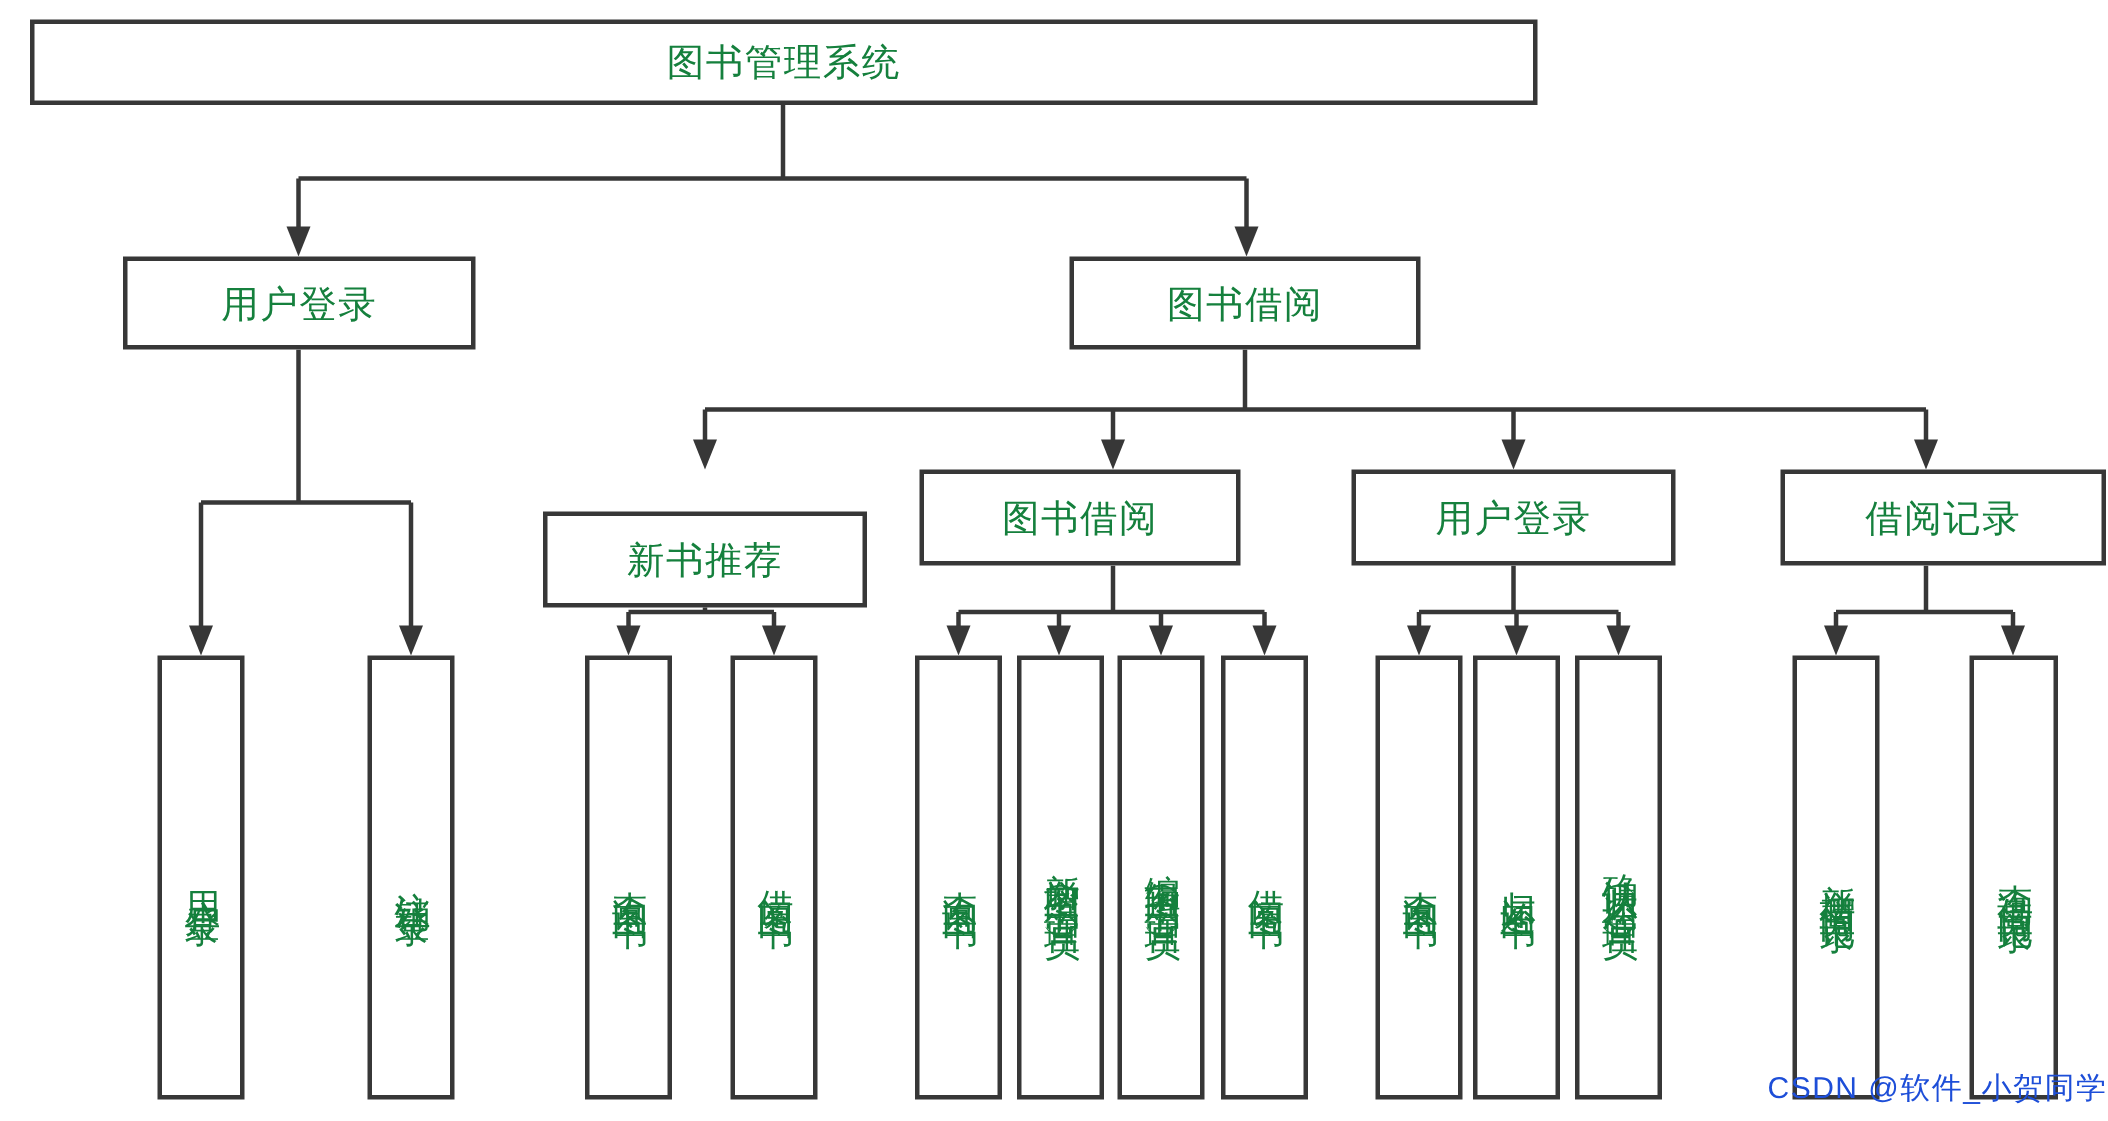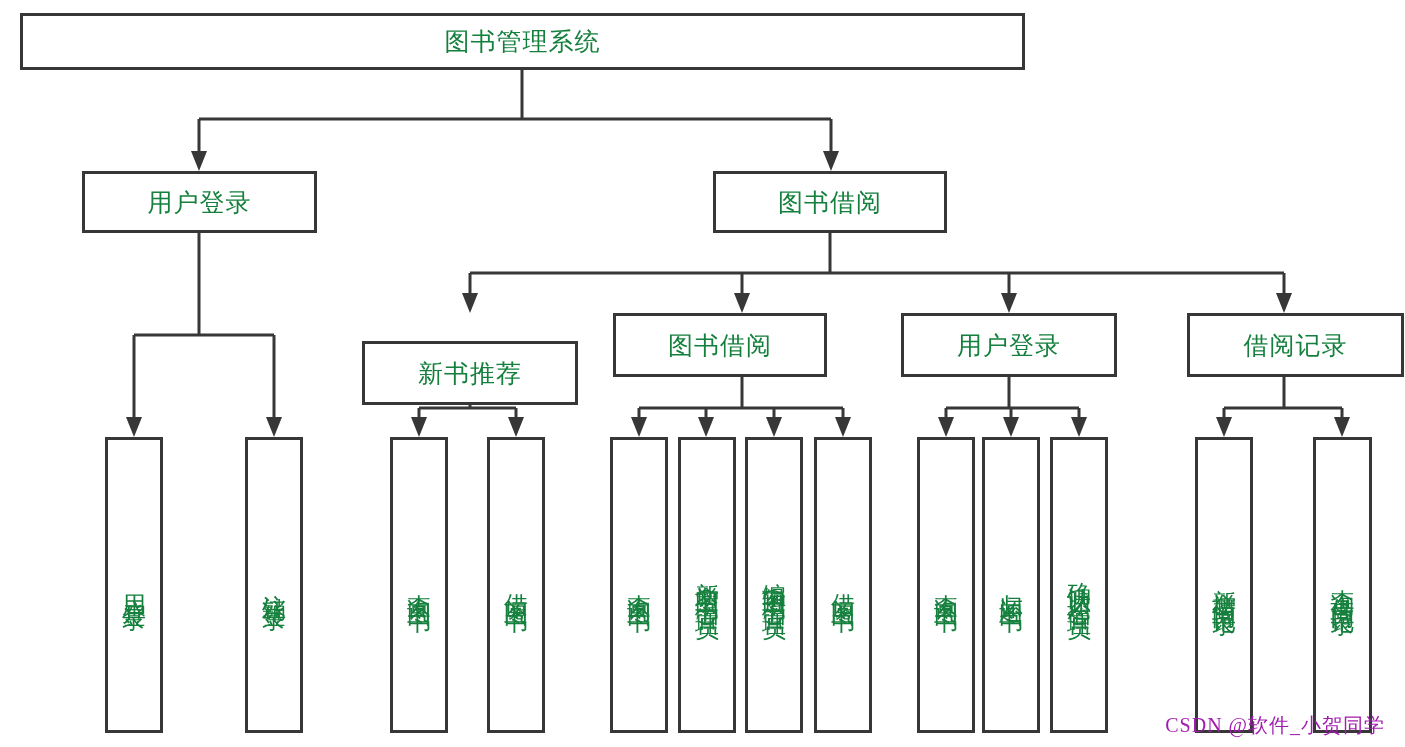"CSDN @软件_小贺同学" .watermark { color: #a21caf -> #1d4ed8; font-family: Liberation Serif, serif -> none; right: 20px -> 0 }
